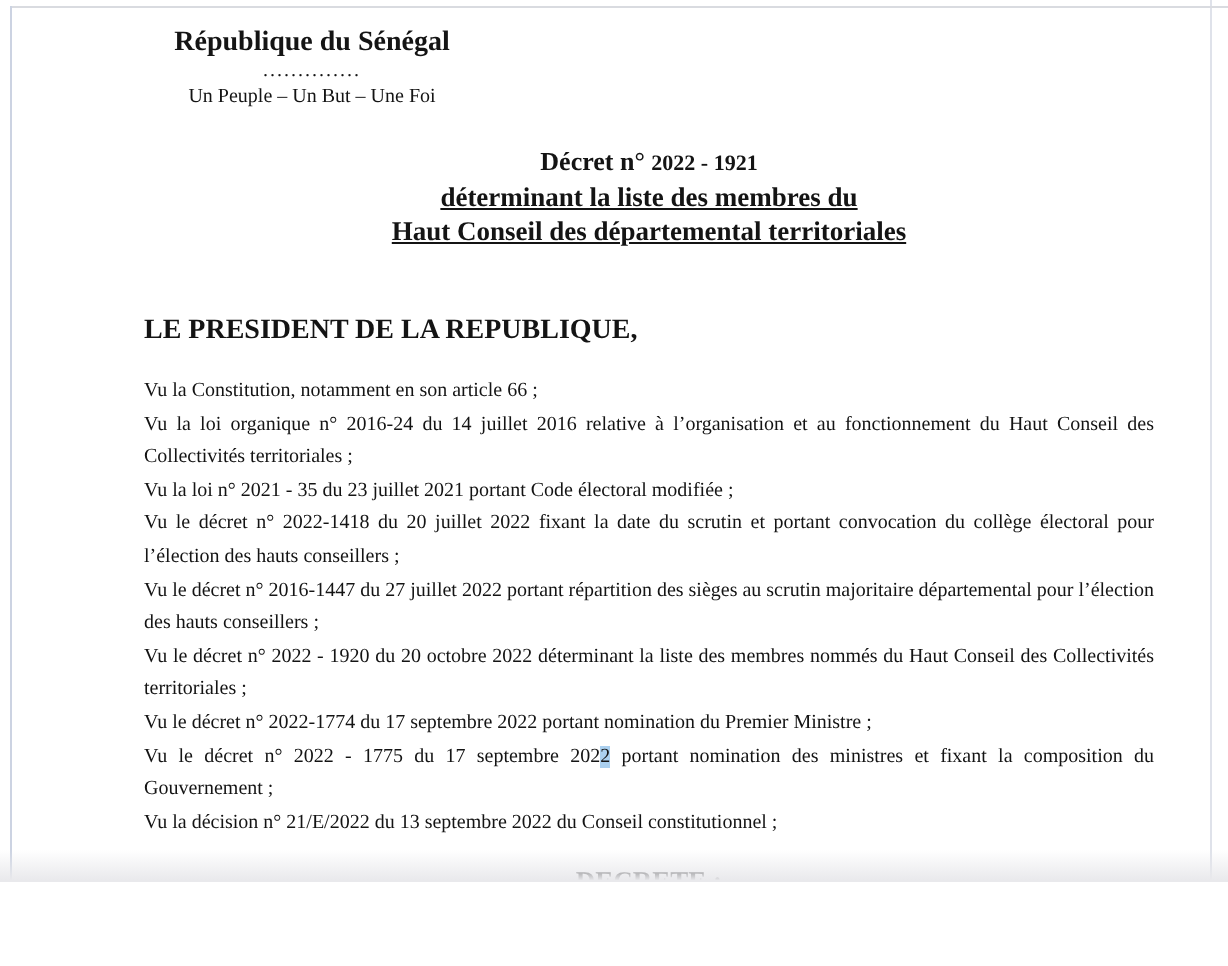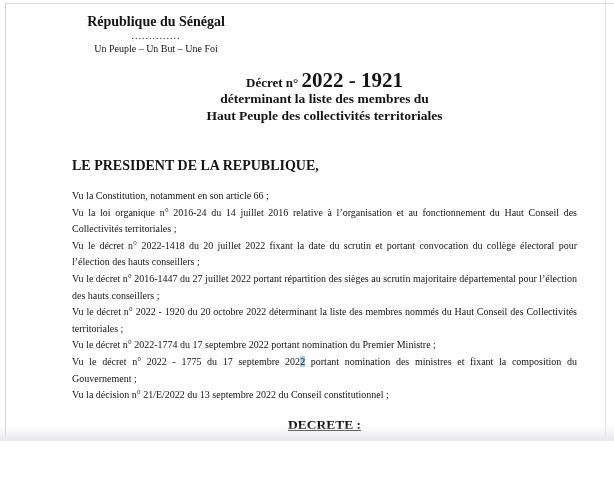"2022 - 1921" .title-num { font-size: 21px -> 11px }
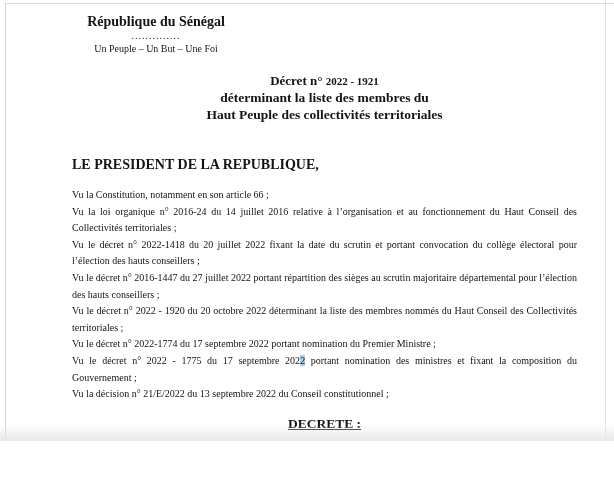"déterminant la liste des membres" .title-line { text-decoration: none -> underline }
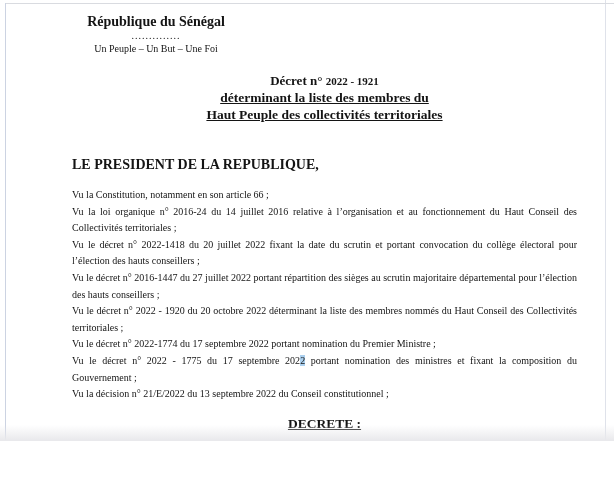"Haut Peuple des collectivités" div.title-line { text: Peuple des collectivités -> Conseil des départemental }
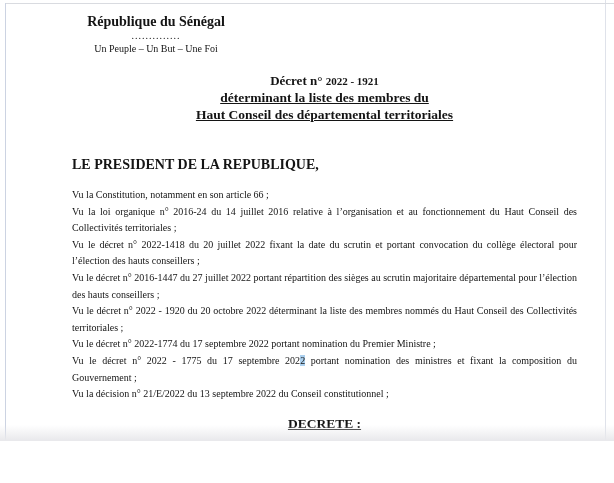"Vu la loi n° 2021" p.clause { html: none -> <p><span>Vu la loi n° 2021 - 35 du 23 juillet 2021 portant Code électoral modifiée ;</span></p> }
